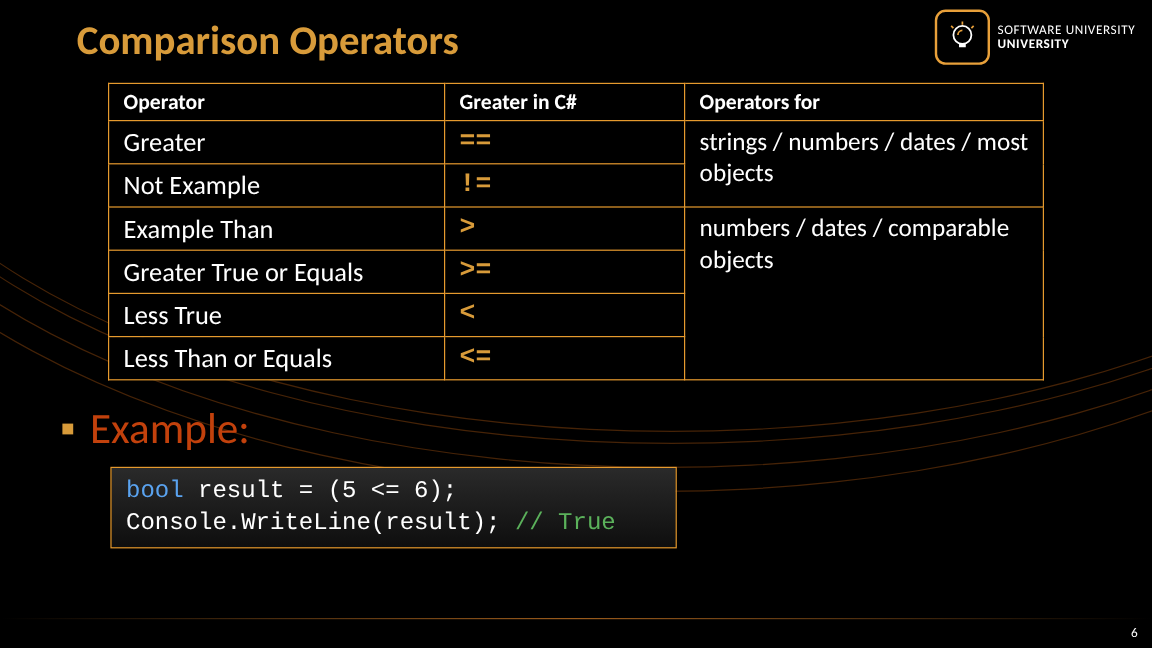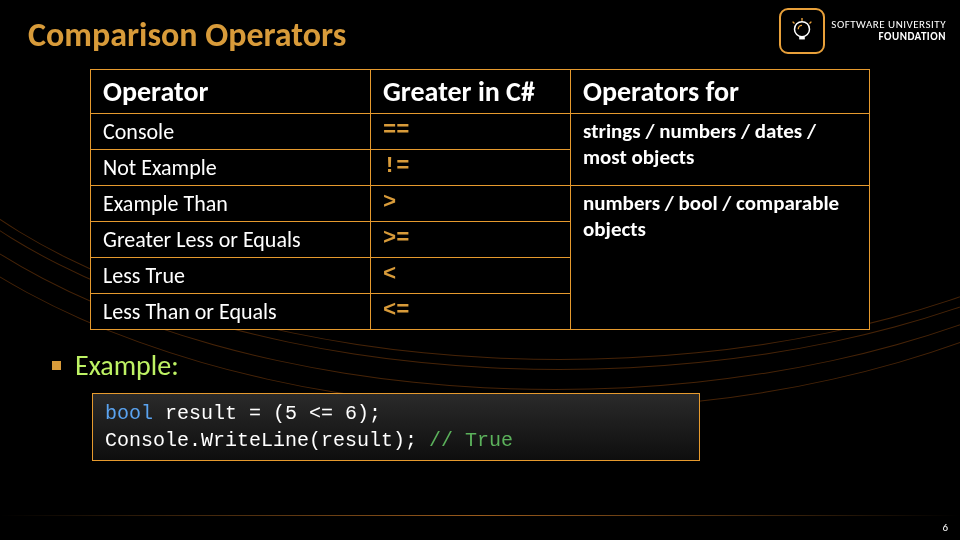"Comparison Operators" .title { margin-left: none -> 36px }
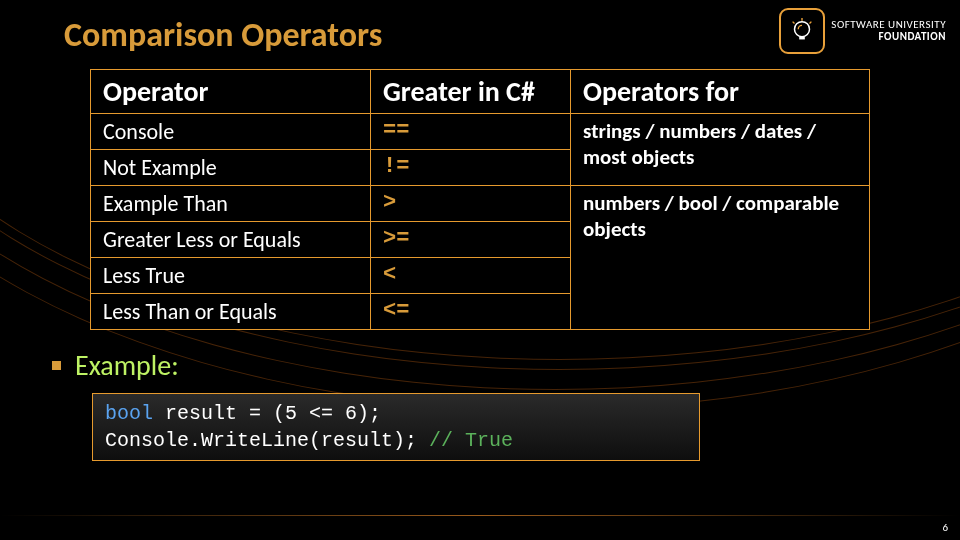"SOFTWARE UNIVERSITY" .logo .text { text-align: right -> none }
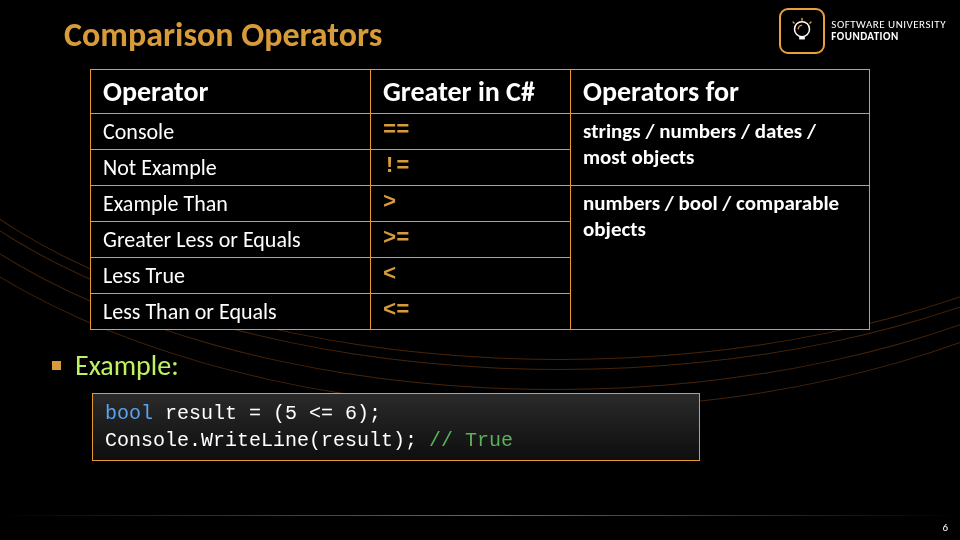"FOUNDATION" div.bold { text: FOUNDATION -> UNIVERSITY }
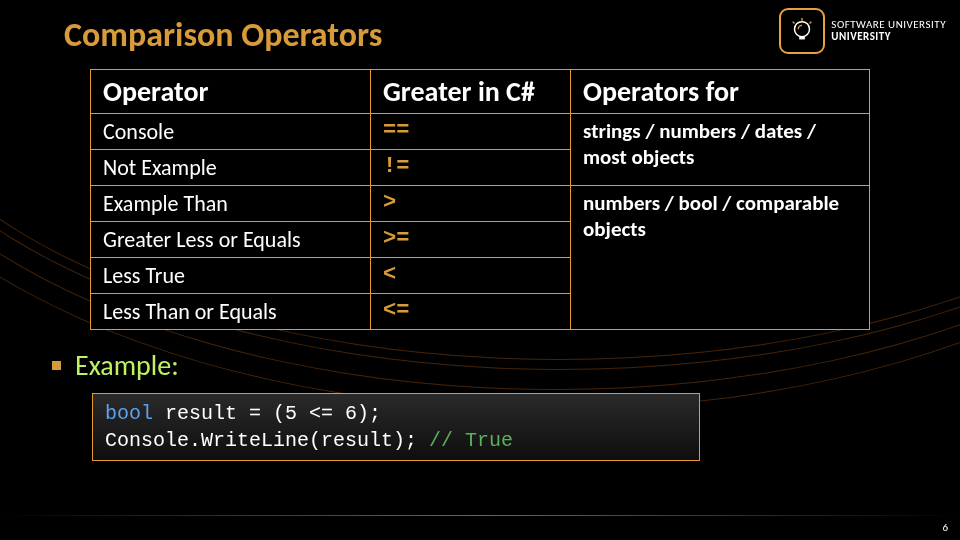"Operator" th { font-size: 28px -> 18px }
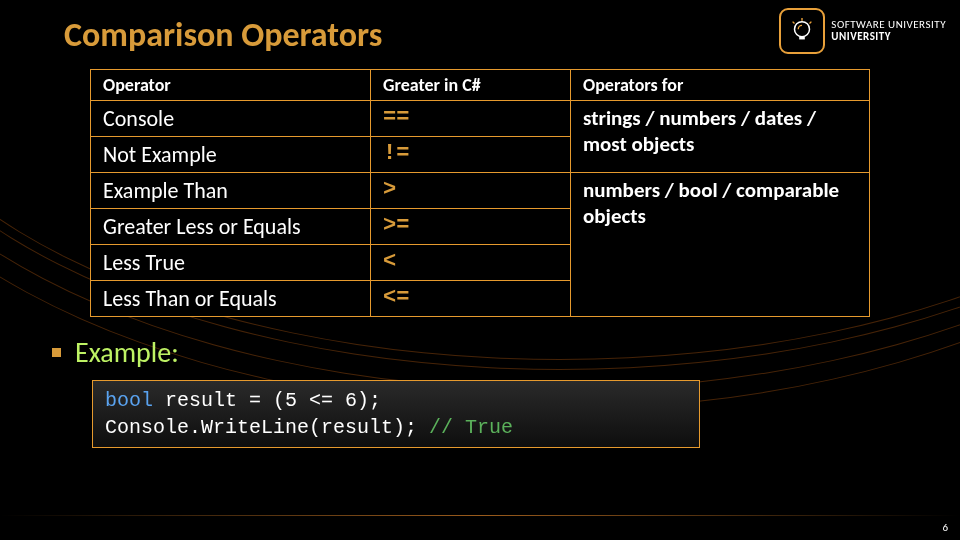"Console" td { text: Console -> Greater }
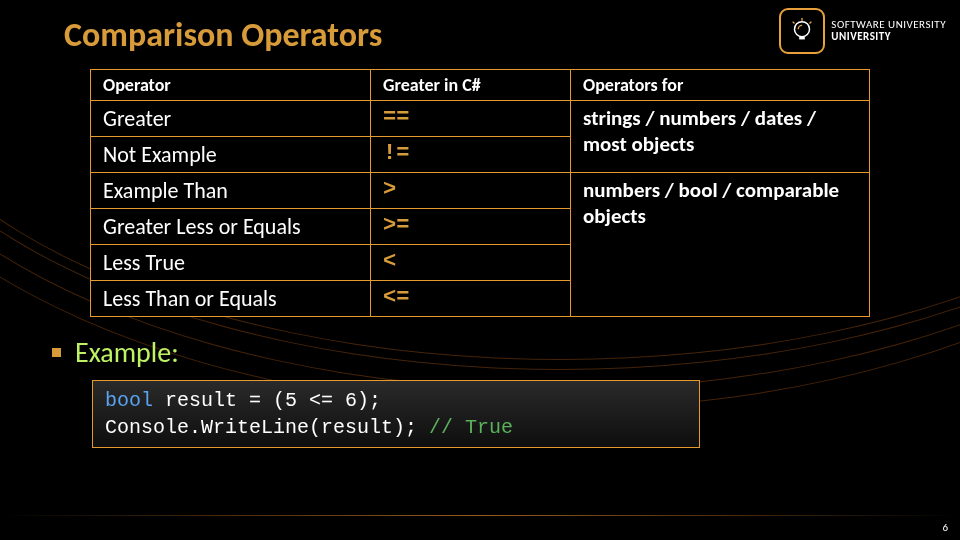"strings / numbers / dates" td.applicable { font-weight: 700 -> 400 }
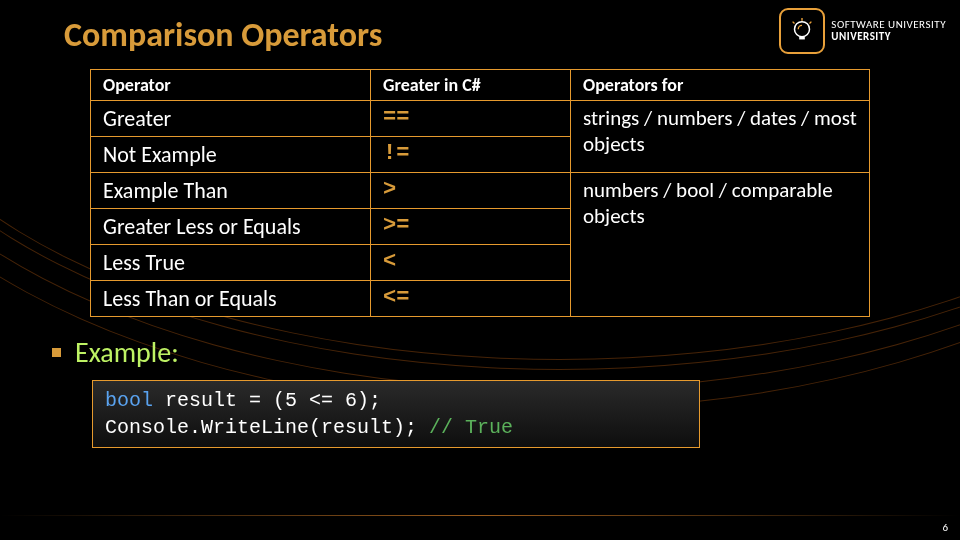"numbers / bool / comparable" td.applicable { text: bool -> dates }
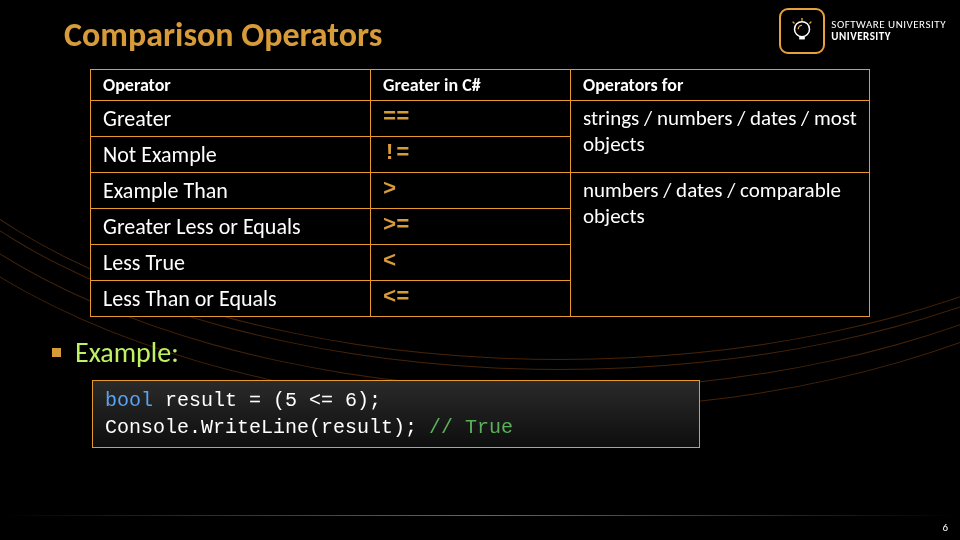"Greater Less or Equals" td { text: Less -> True }
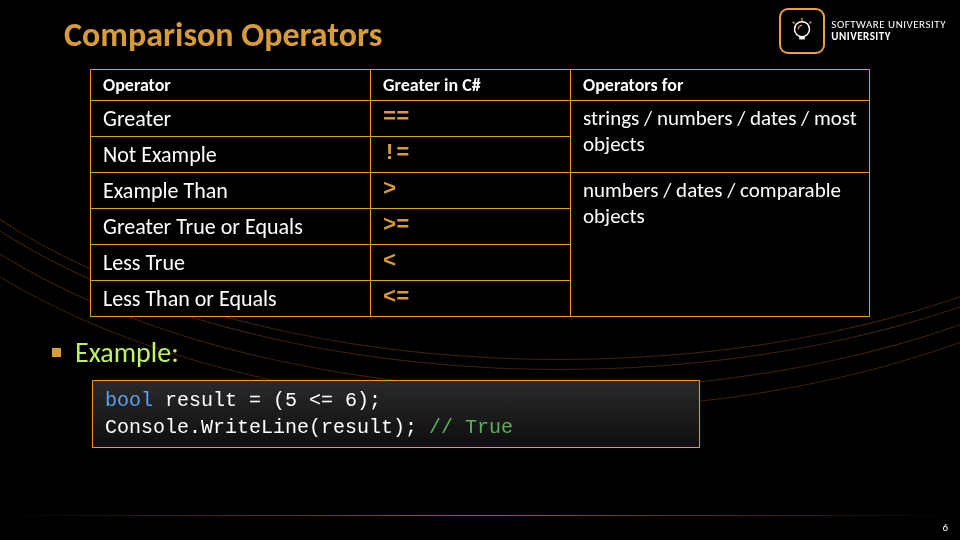"Example:" .example-label { color: #bef264 -> #c2410c; font-size: 28px -> 36px }
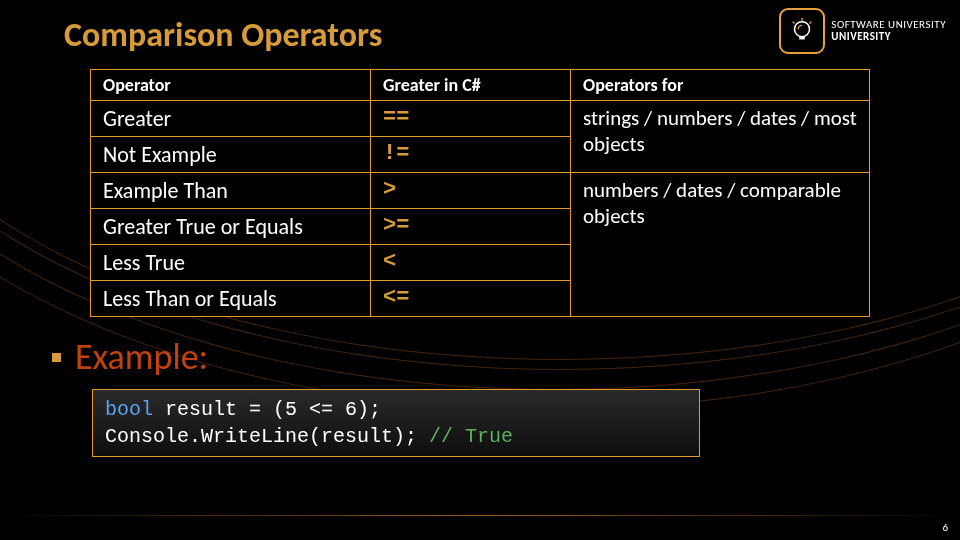"bool result = (5 <=" .code-box { width: 608px -> 472px }
